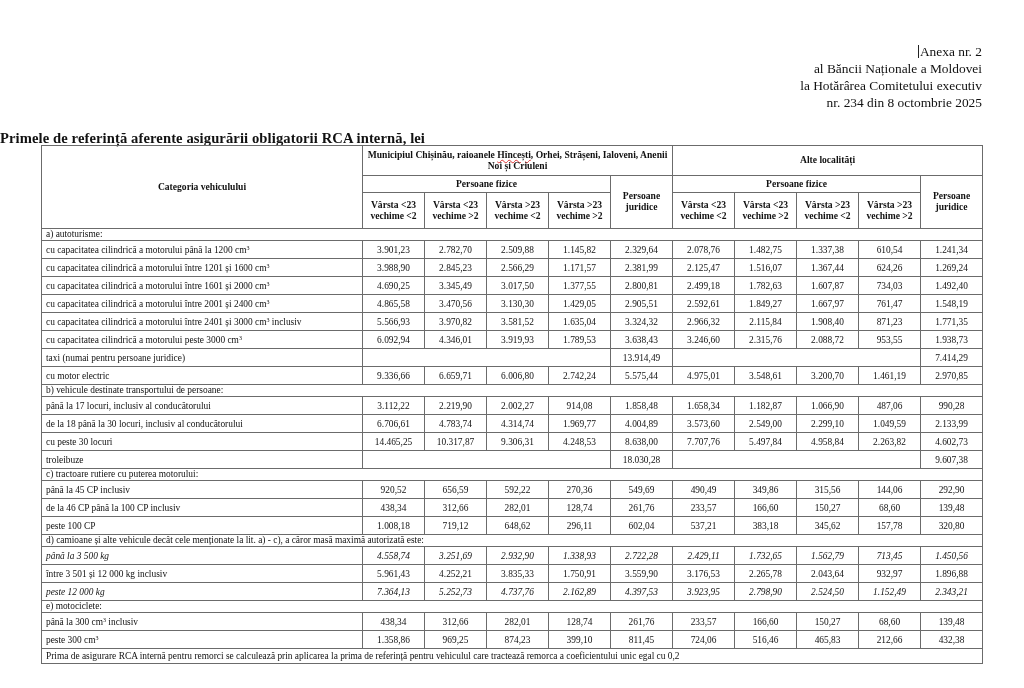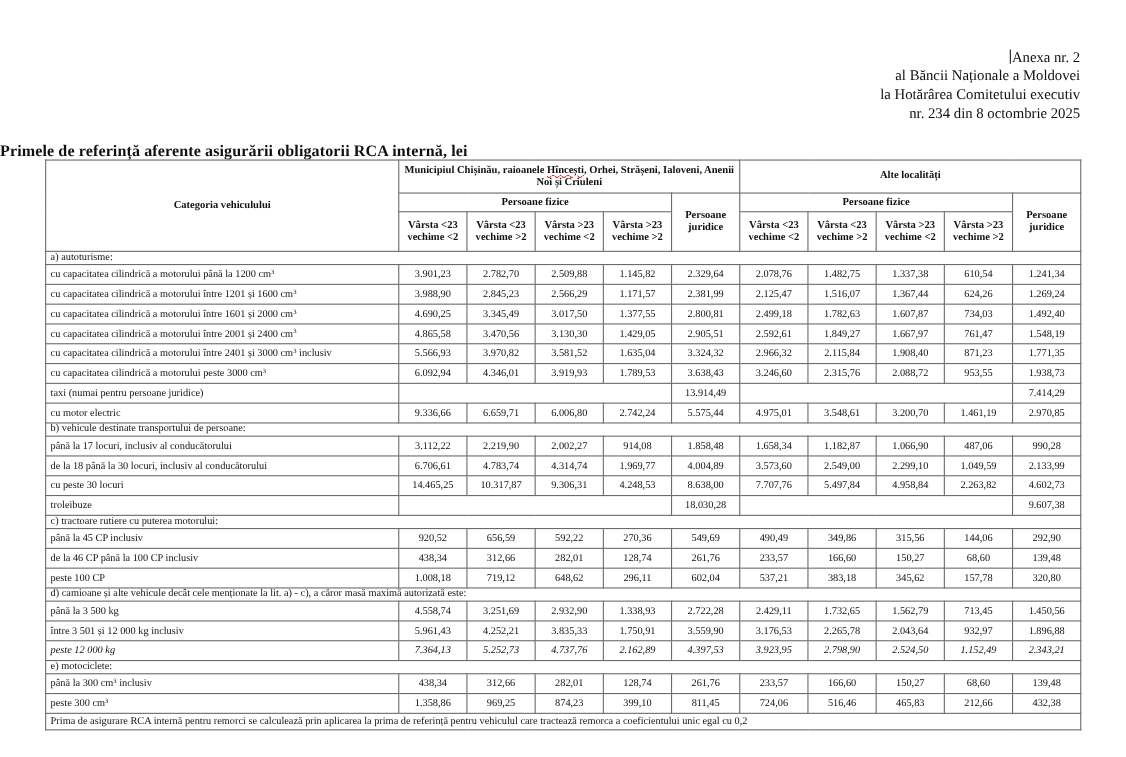"până la 3 500 kg" tr { font-style: none -> italic }
